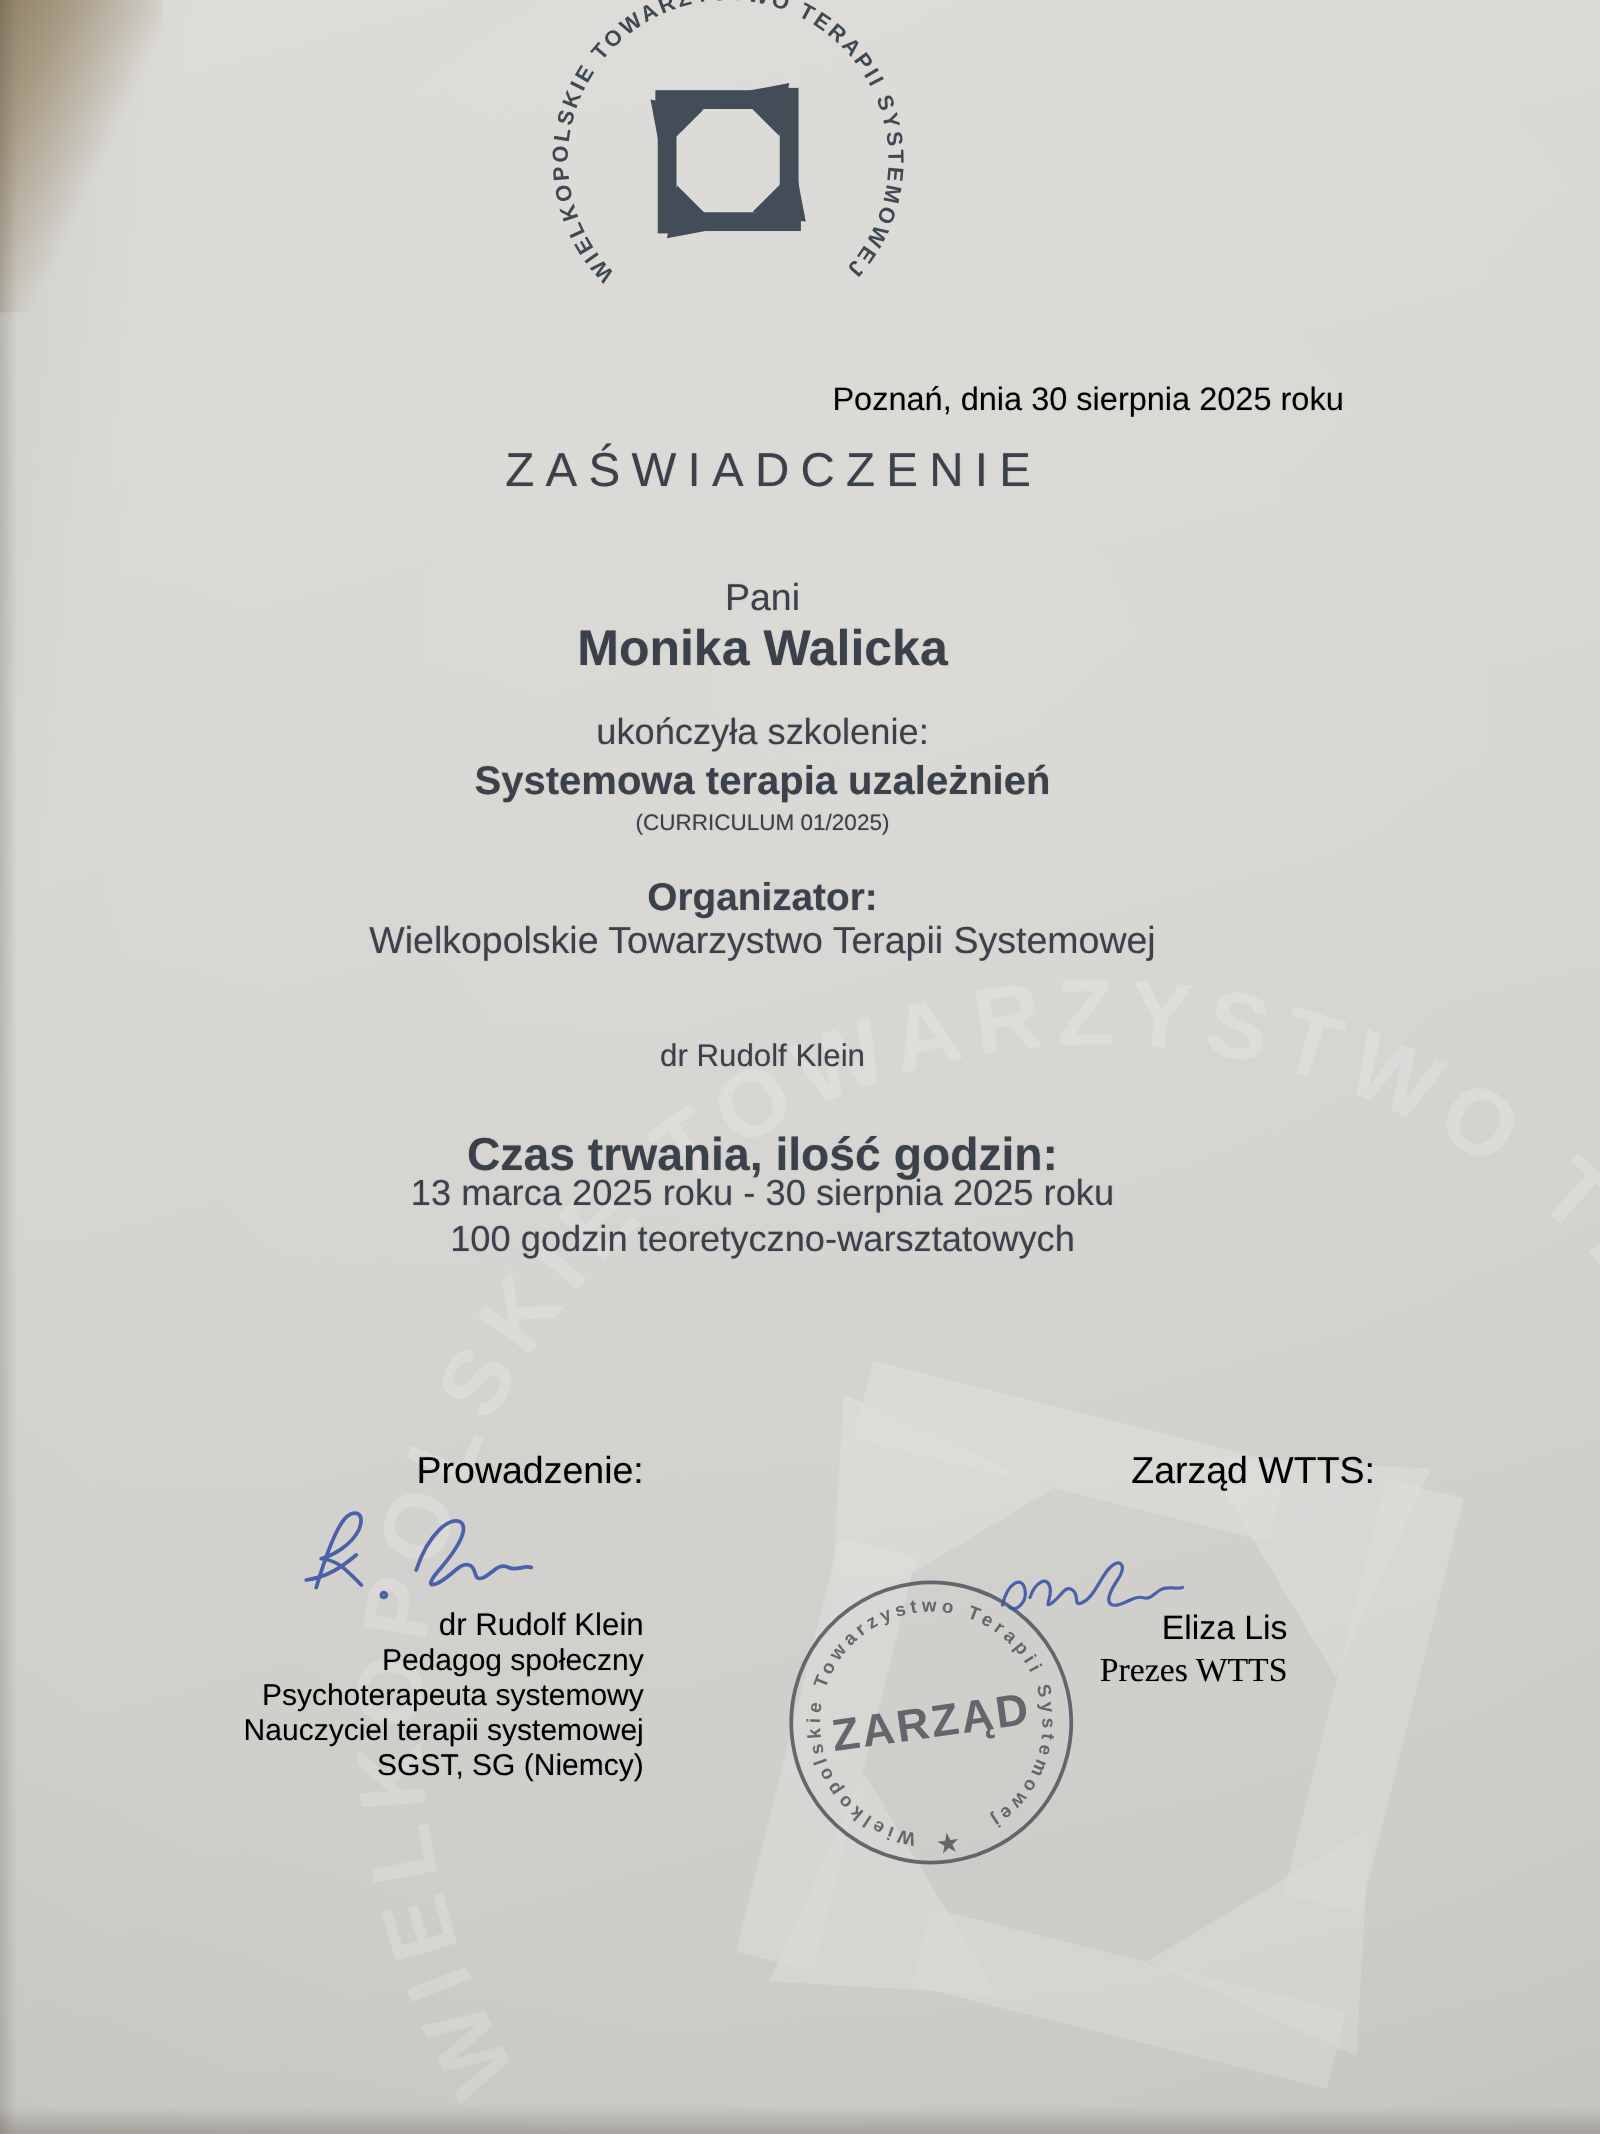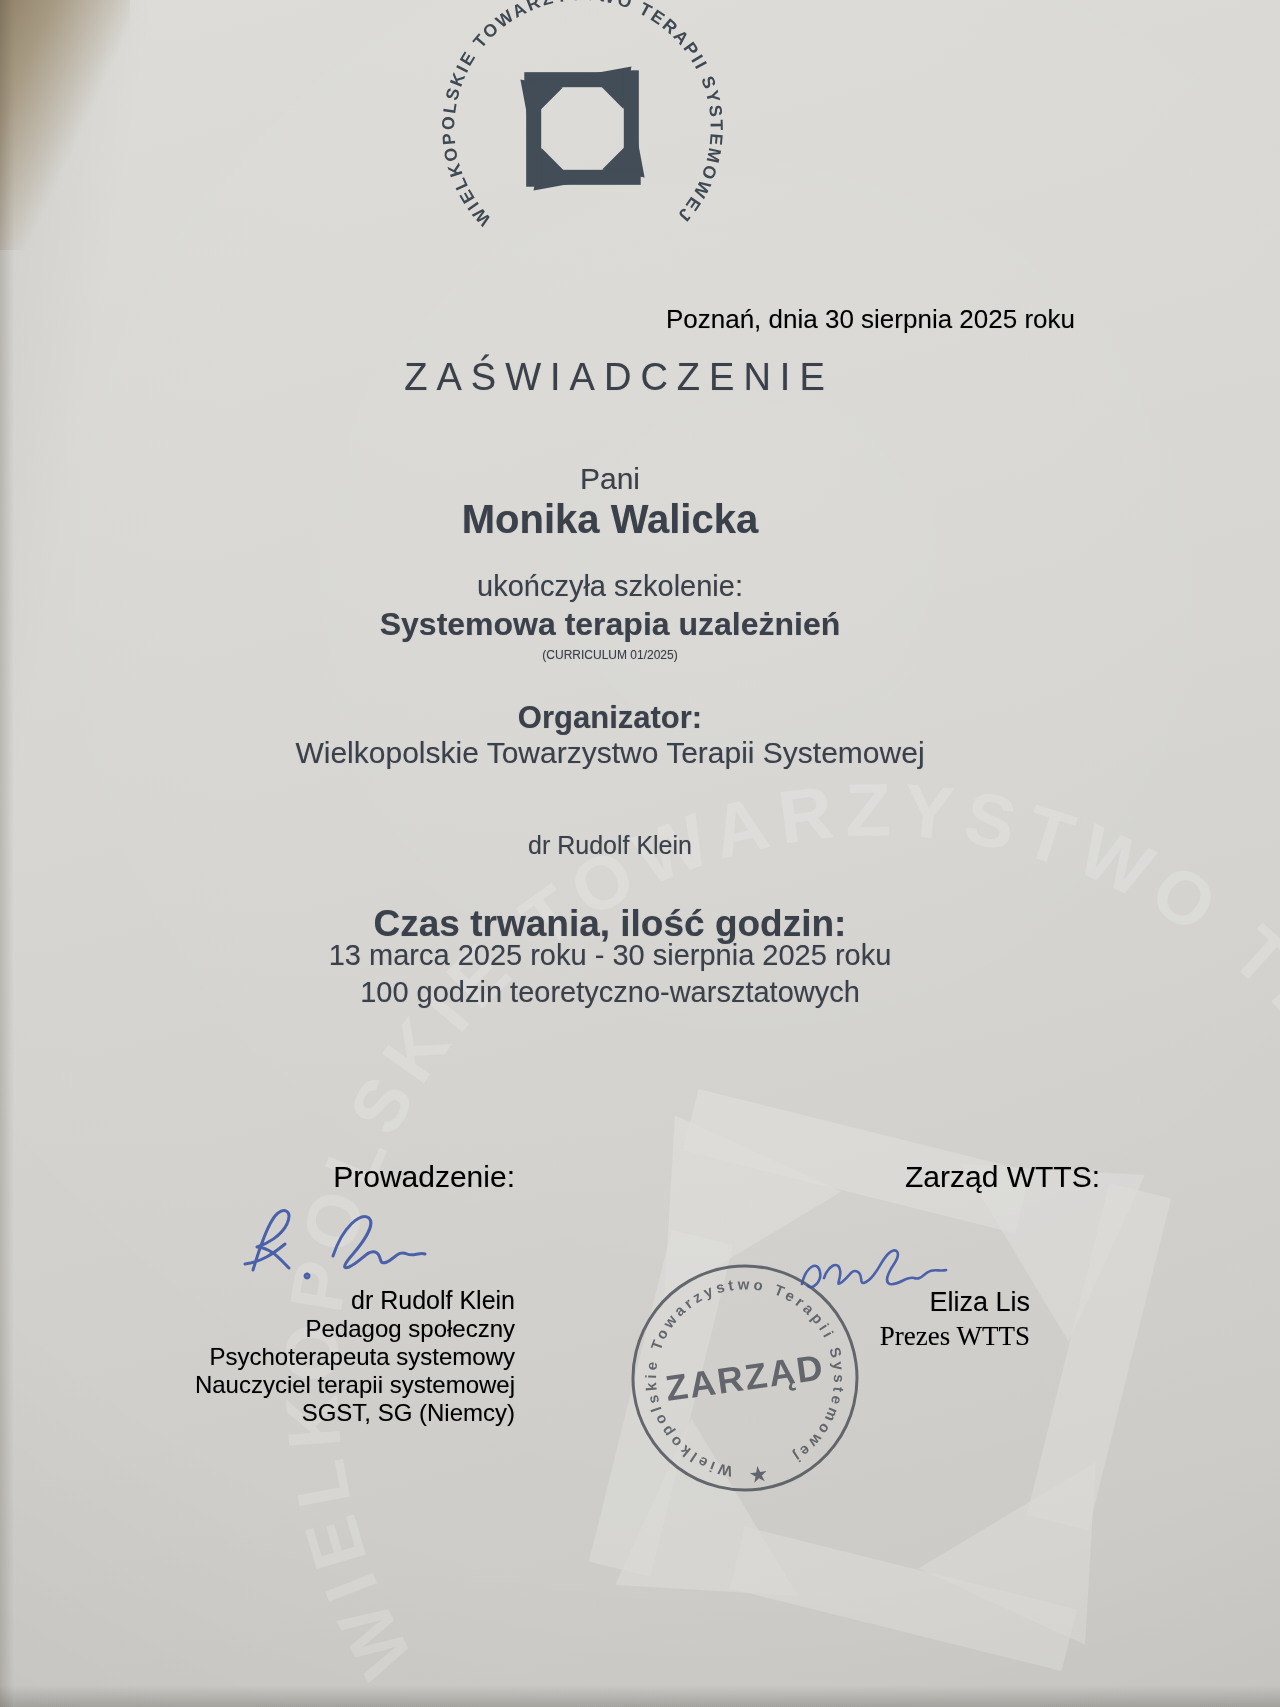"(CURRICULUM 01/2025)" div.line { font-size: 12px -> 18px }
